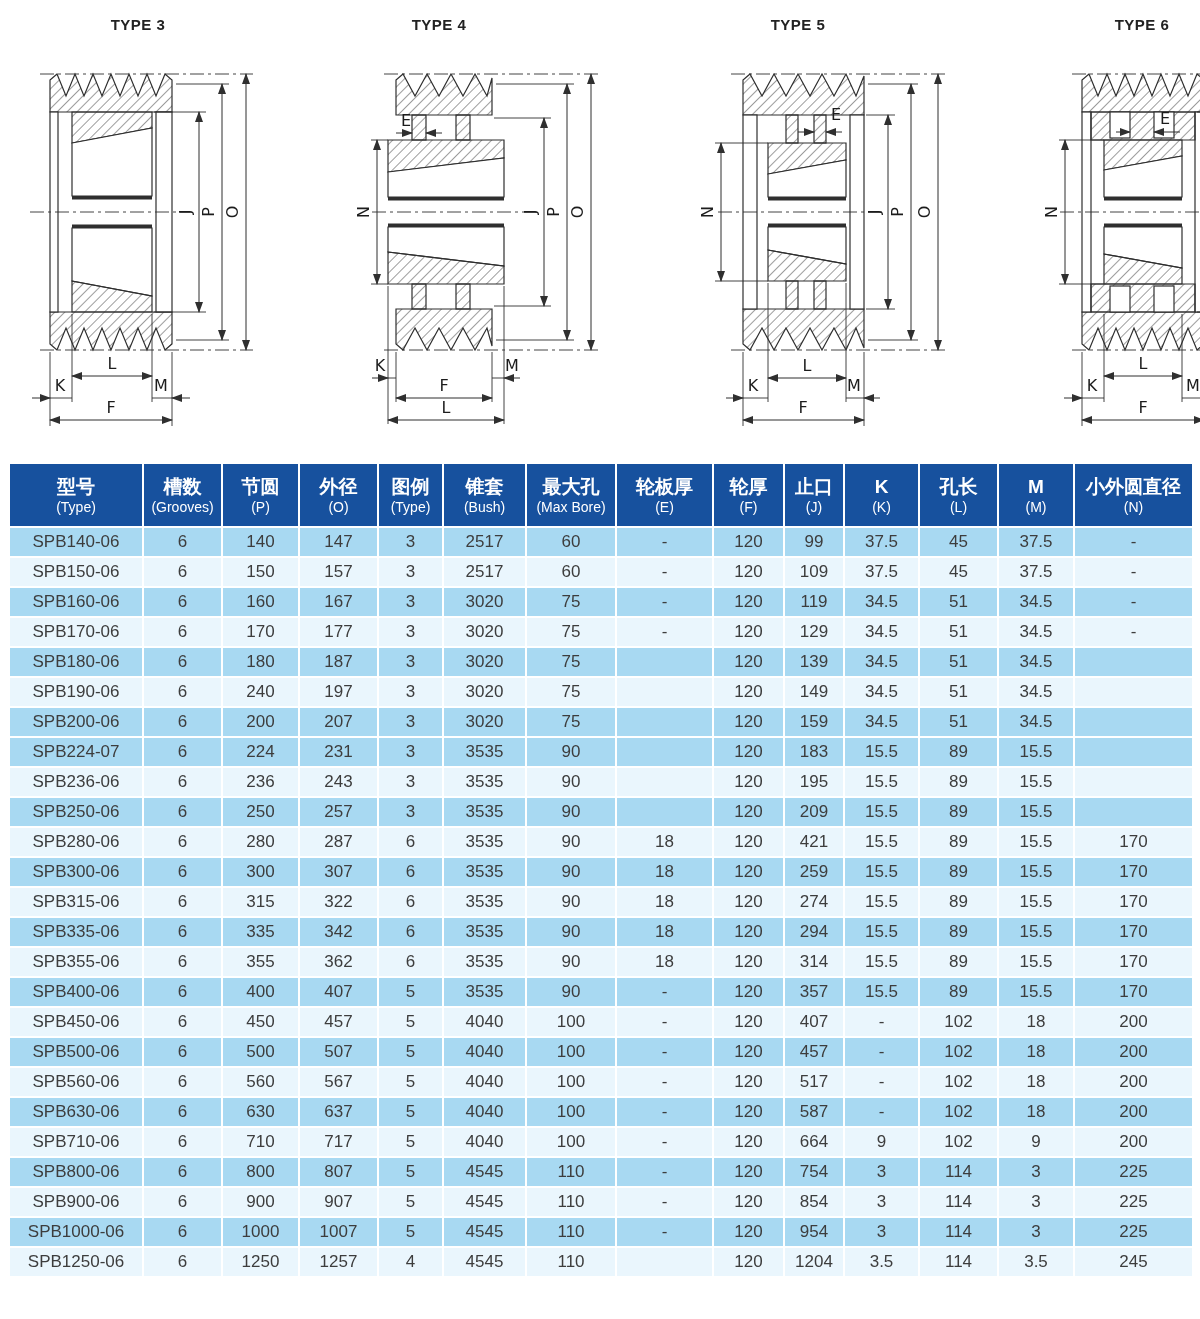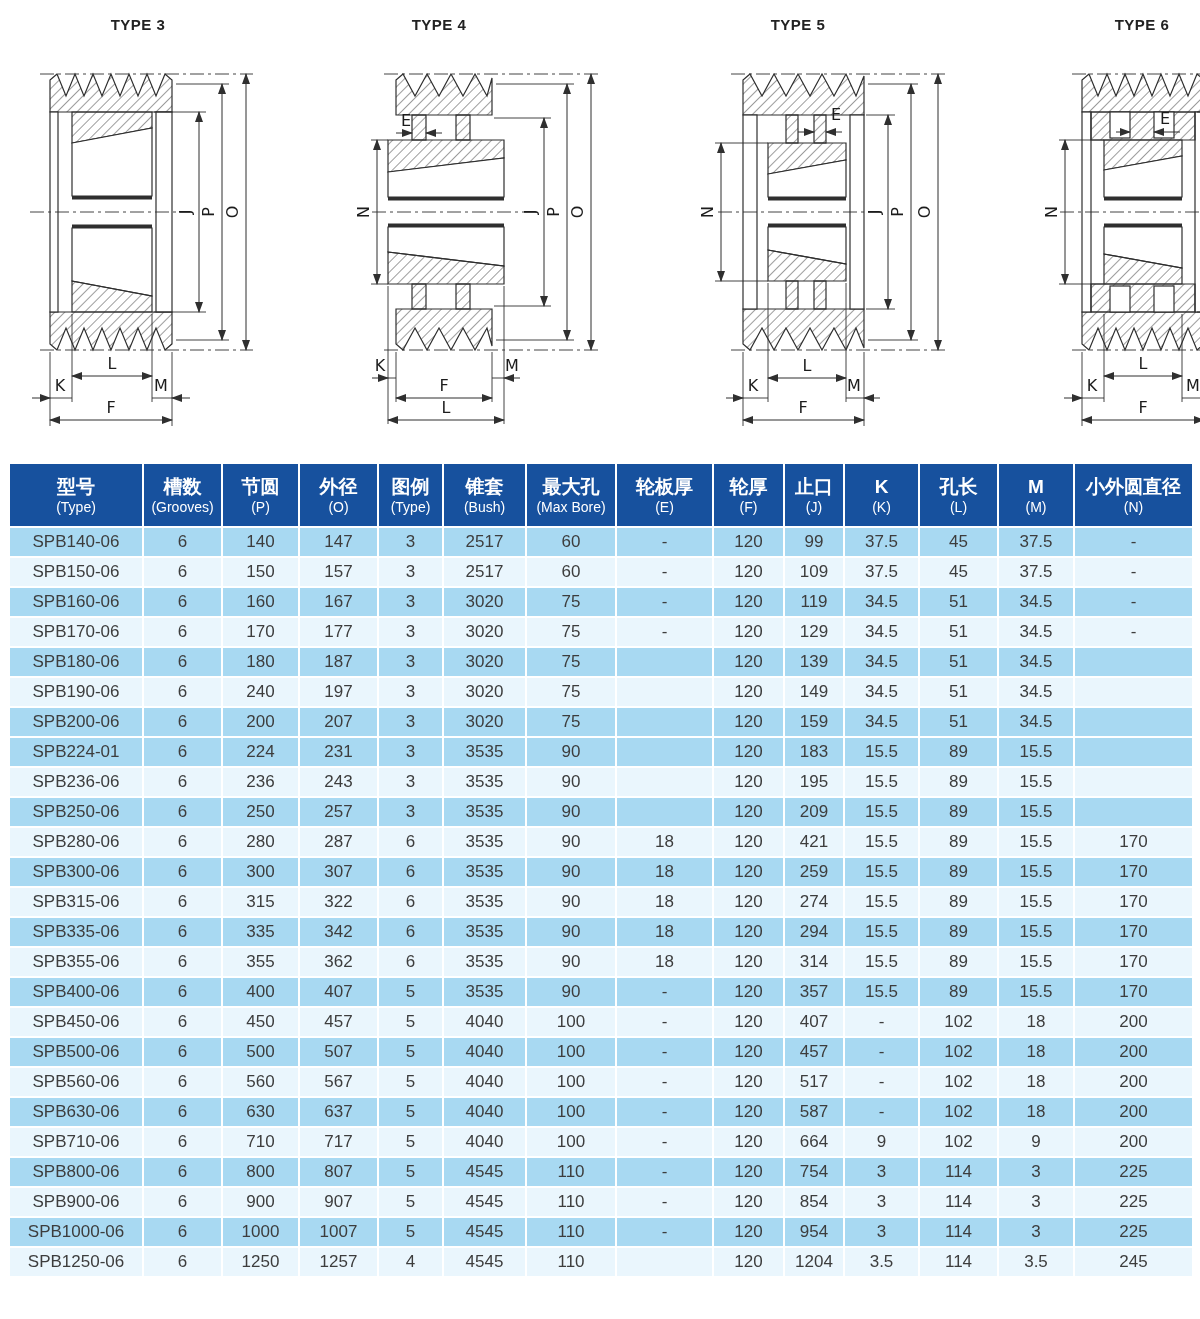"SPB224-01" td { text: SPB224-01 -> SPB224-07 }
